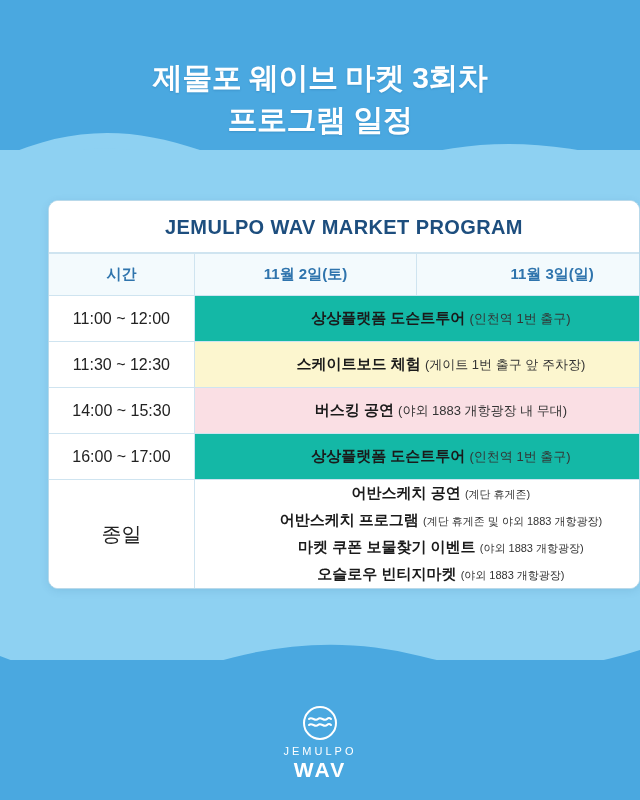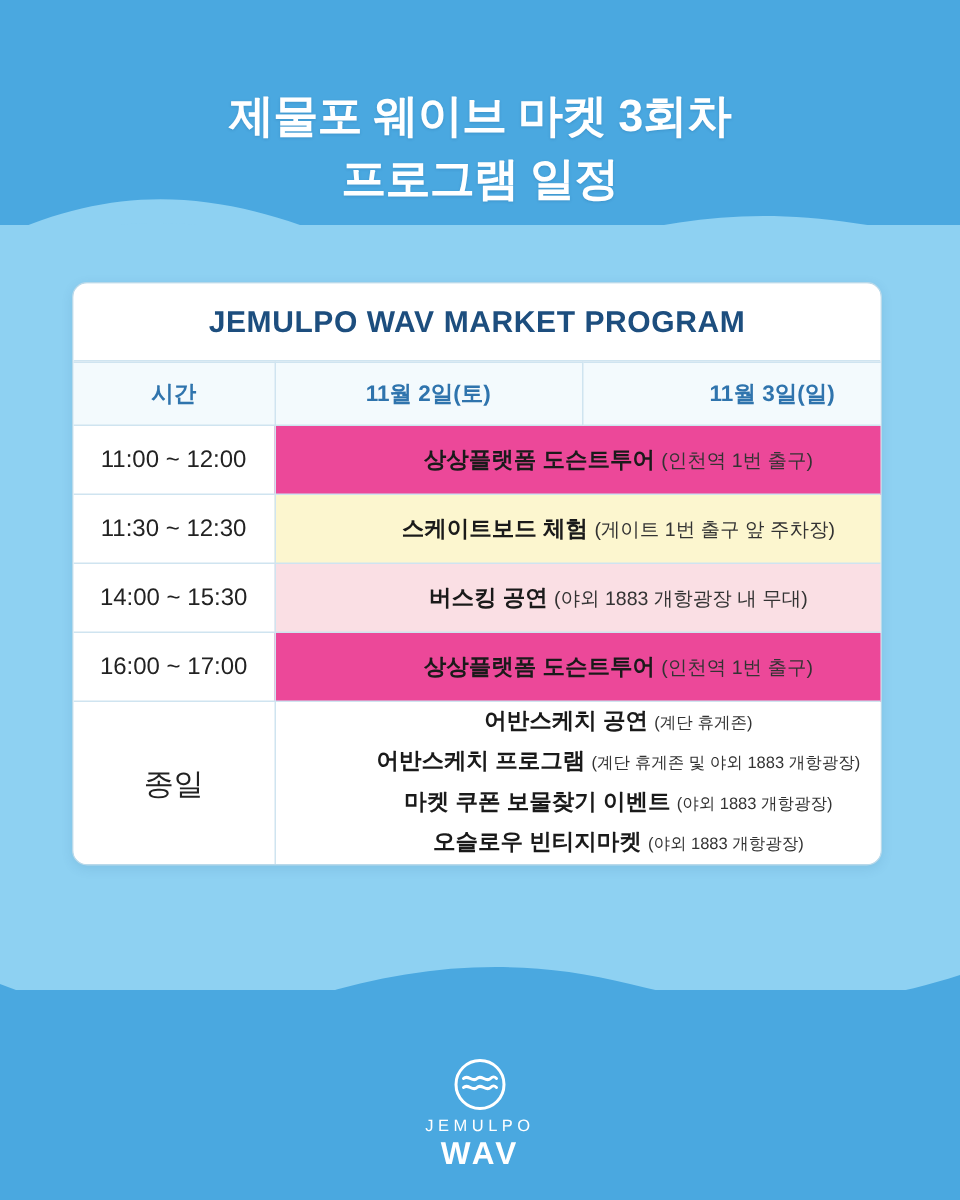"JEMULPO WAV MARKET PROGRAM" .card { top: 188px -> 200px; width: 540px -> 592px }
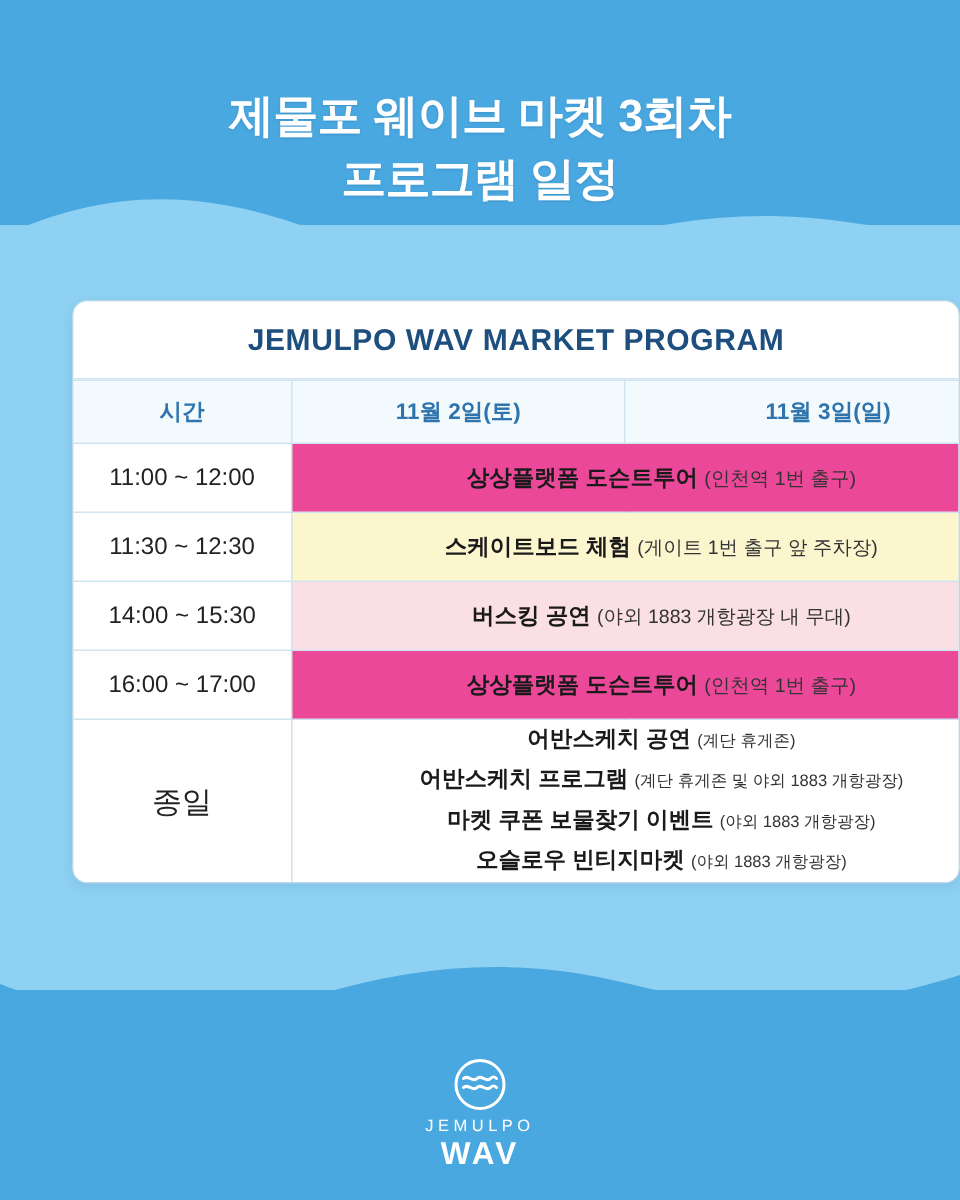"상상플랫폼 도슨트투어 (인천역 1번 출구)" .fill-green { background: #ec4899 -> #14b8a6 }
